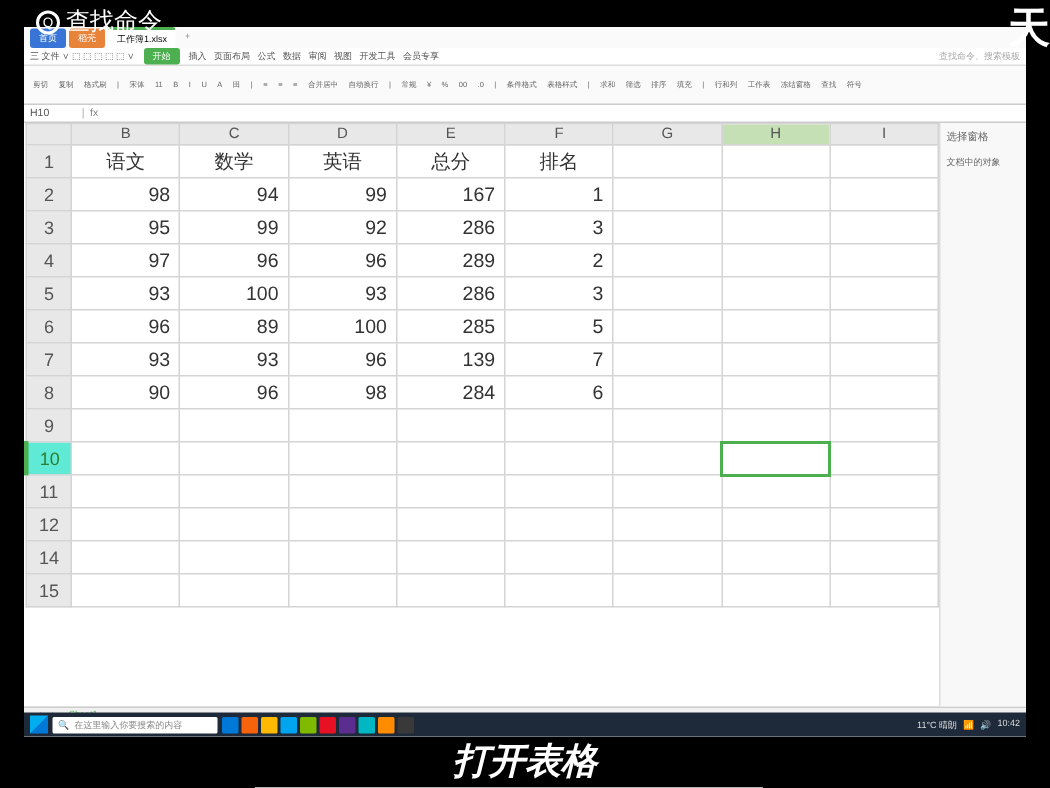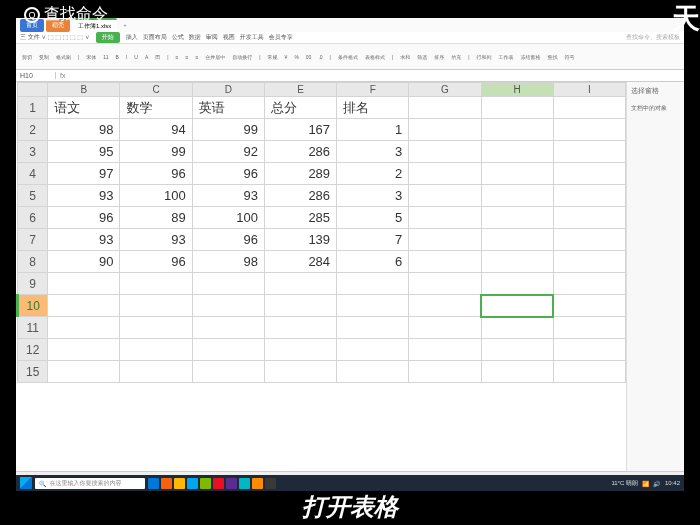"语文" table.sheet tr.hdr td { text-align: left -> center }
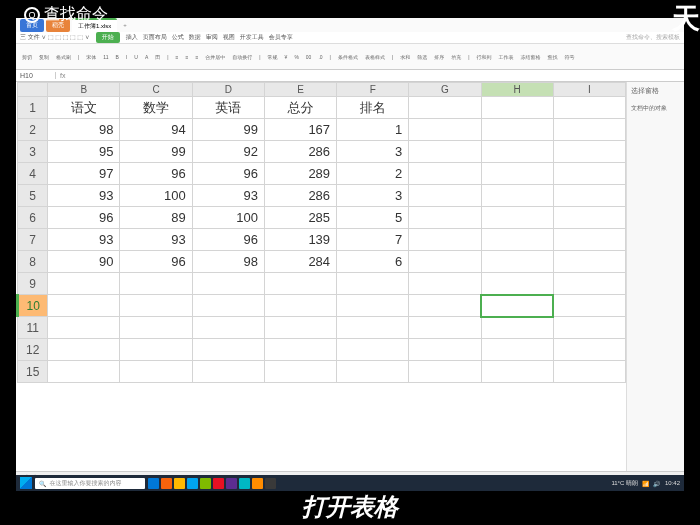"10" table.sheet th.rowhead.sel { background: #fdba74 -> #5eead4 }
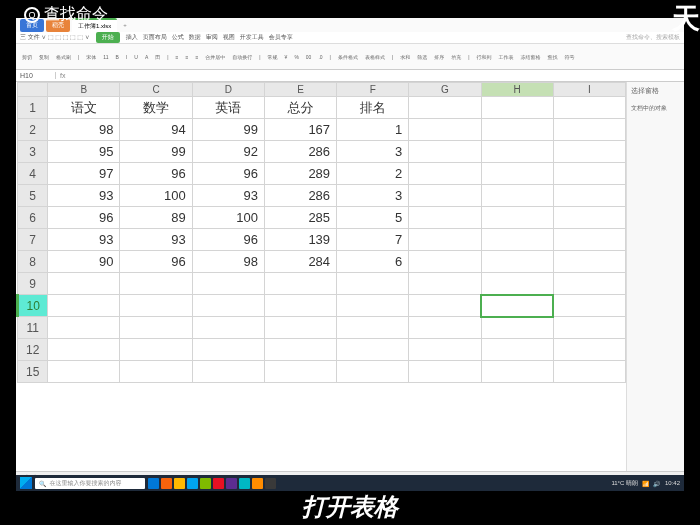"14" tr { html: none -> <tr> <th>14</th> <td></td> <td></td> <td></td> <td></td> <td></td> <td></td> <td></td> <td></td> </tr> }
